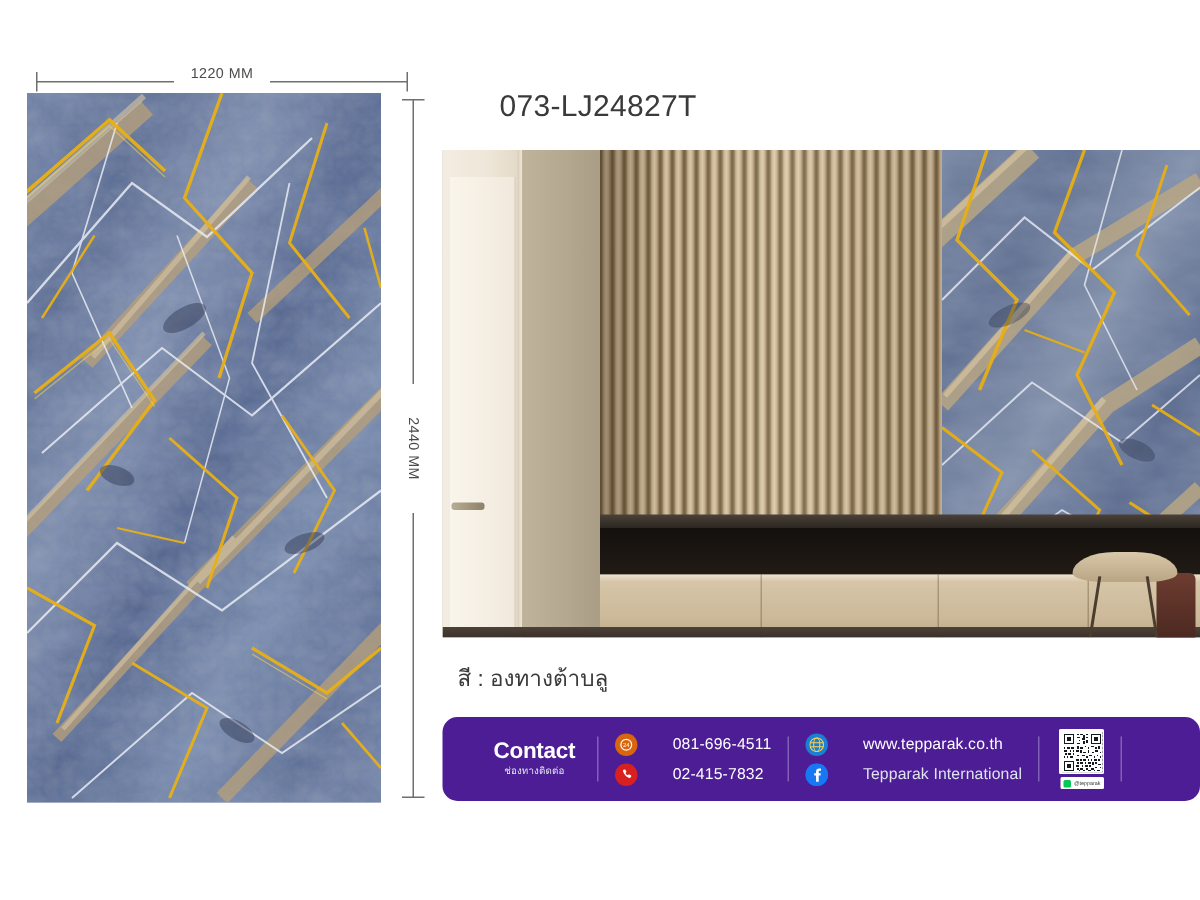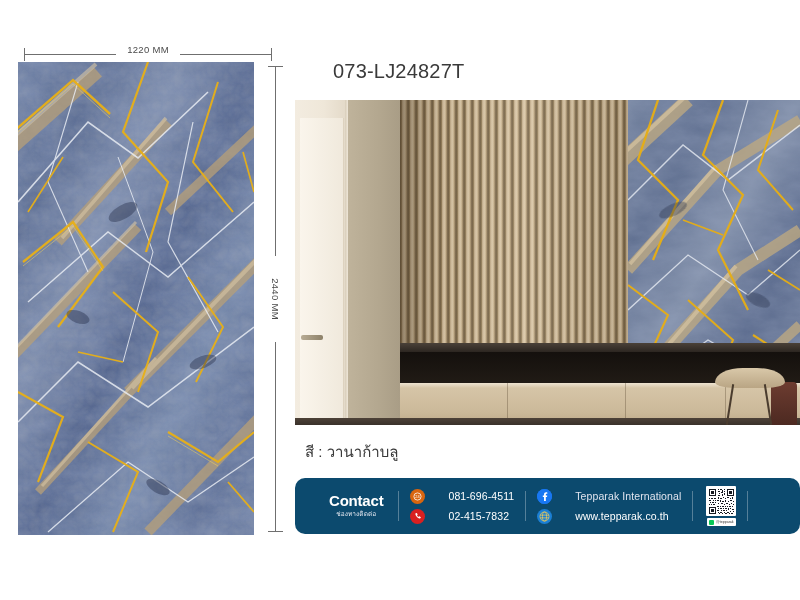"สี : วานาก้าบลู" div { text: วานาก้าบลู -> องทางต้าบลู }
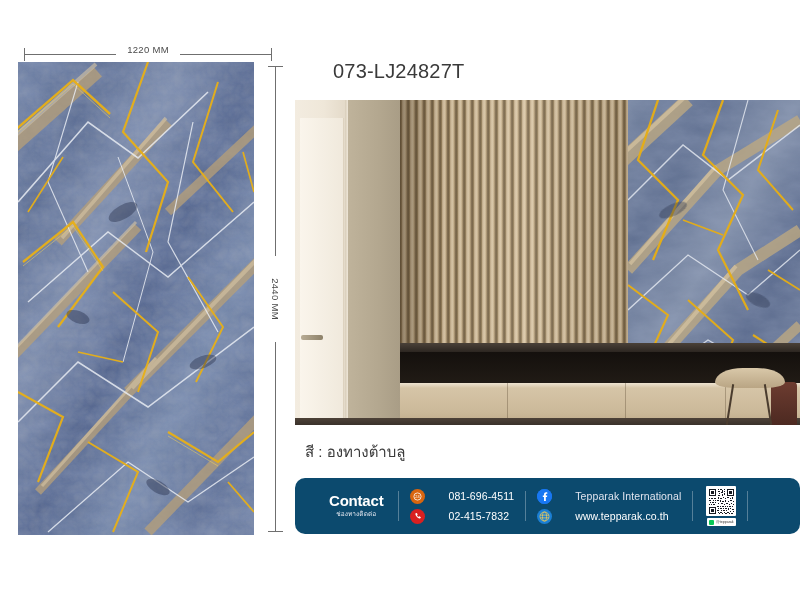"Contact" #contact-bar { background: #0c4a6e -> #4c1d95 }
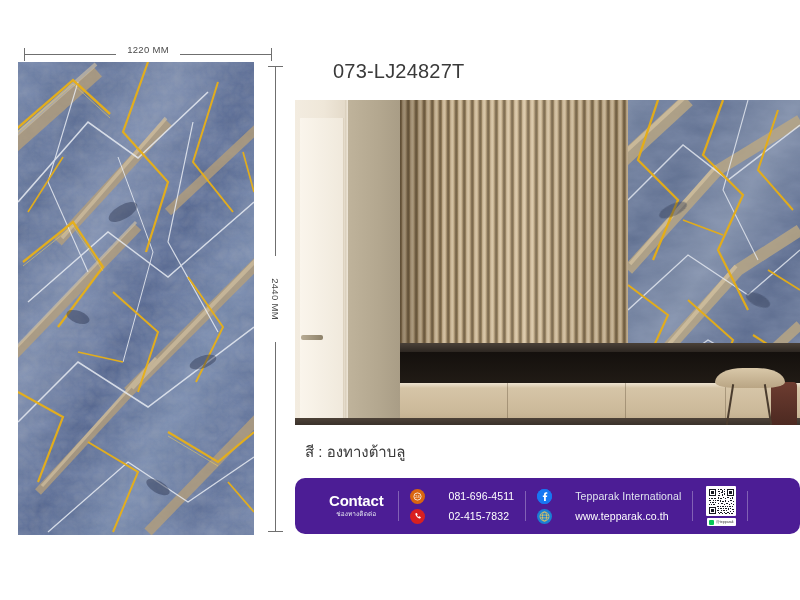"Tepparak International" div.cb-row { order: before "www.tepparak.co.th" -> after "www.tepparak.co.th" }
